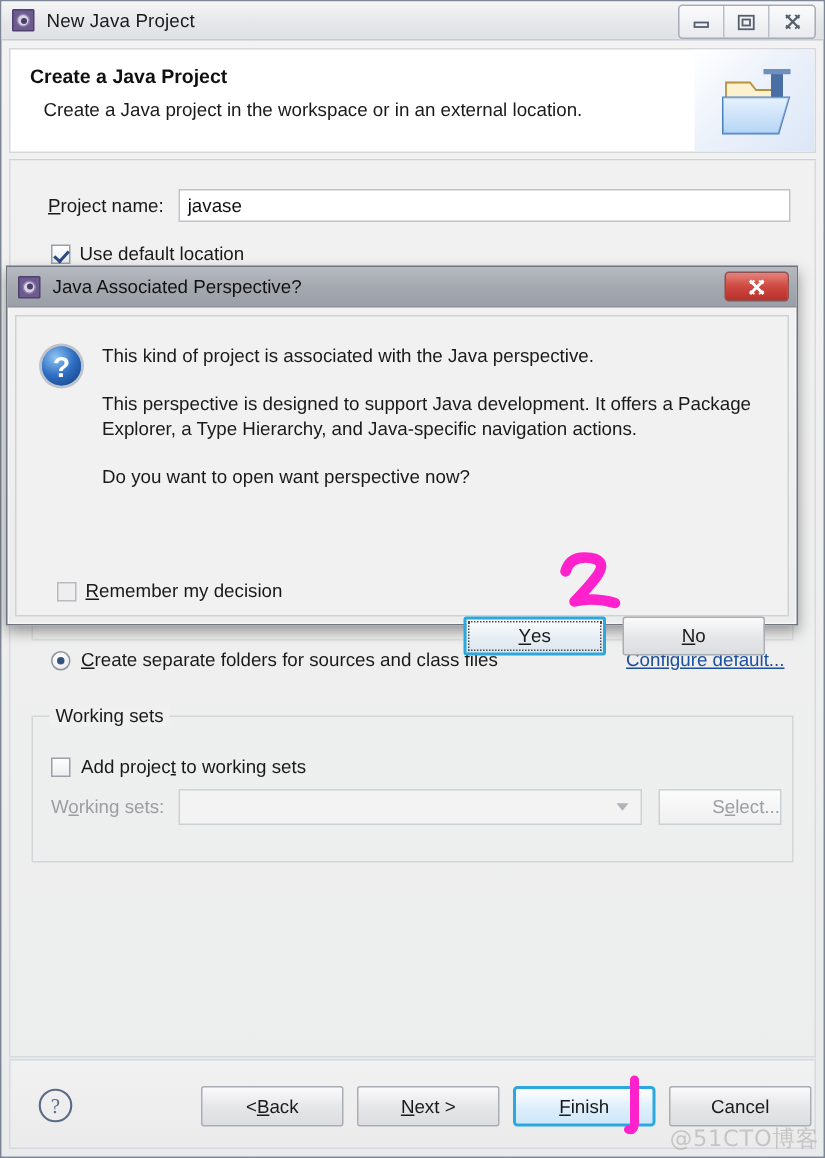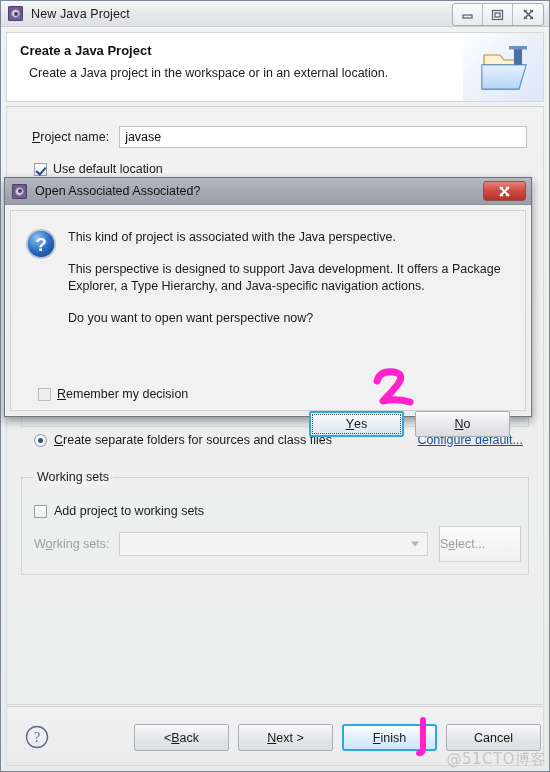"Open Associated Associated?" span { text: Open Associated Associated -> Java Associated Perspective }
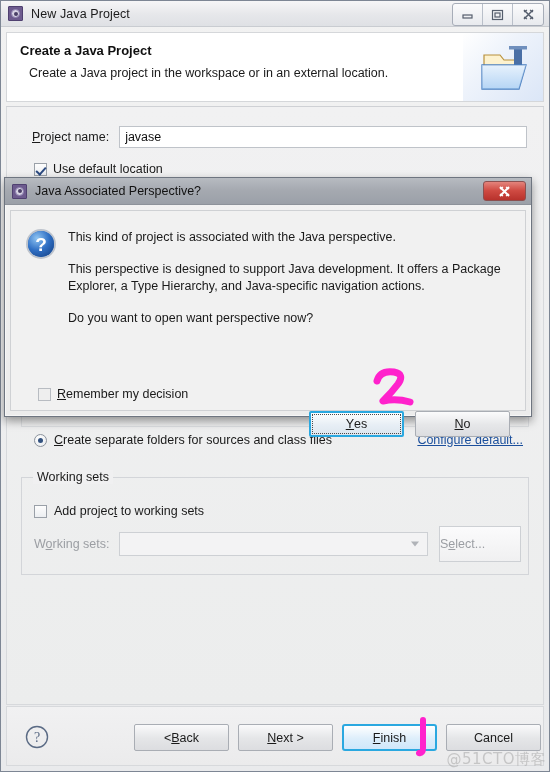"S lect..." #ws-select-button { height: 36px -> 24px; justify-content: flex-start -> flex-end }
